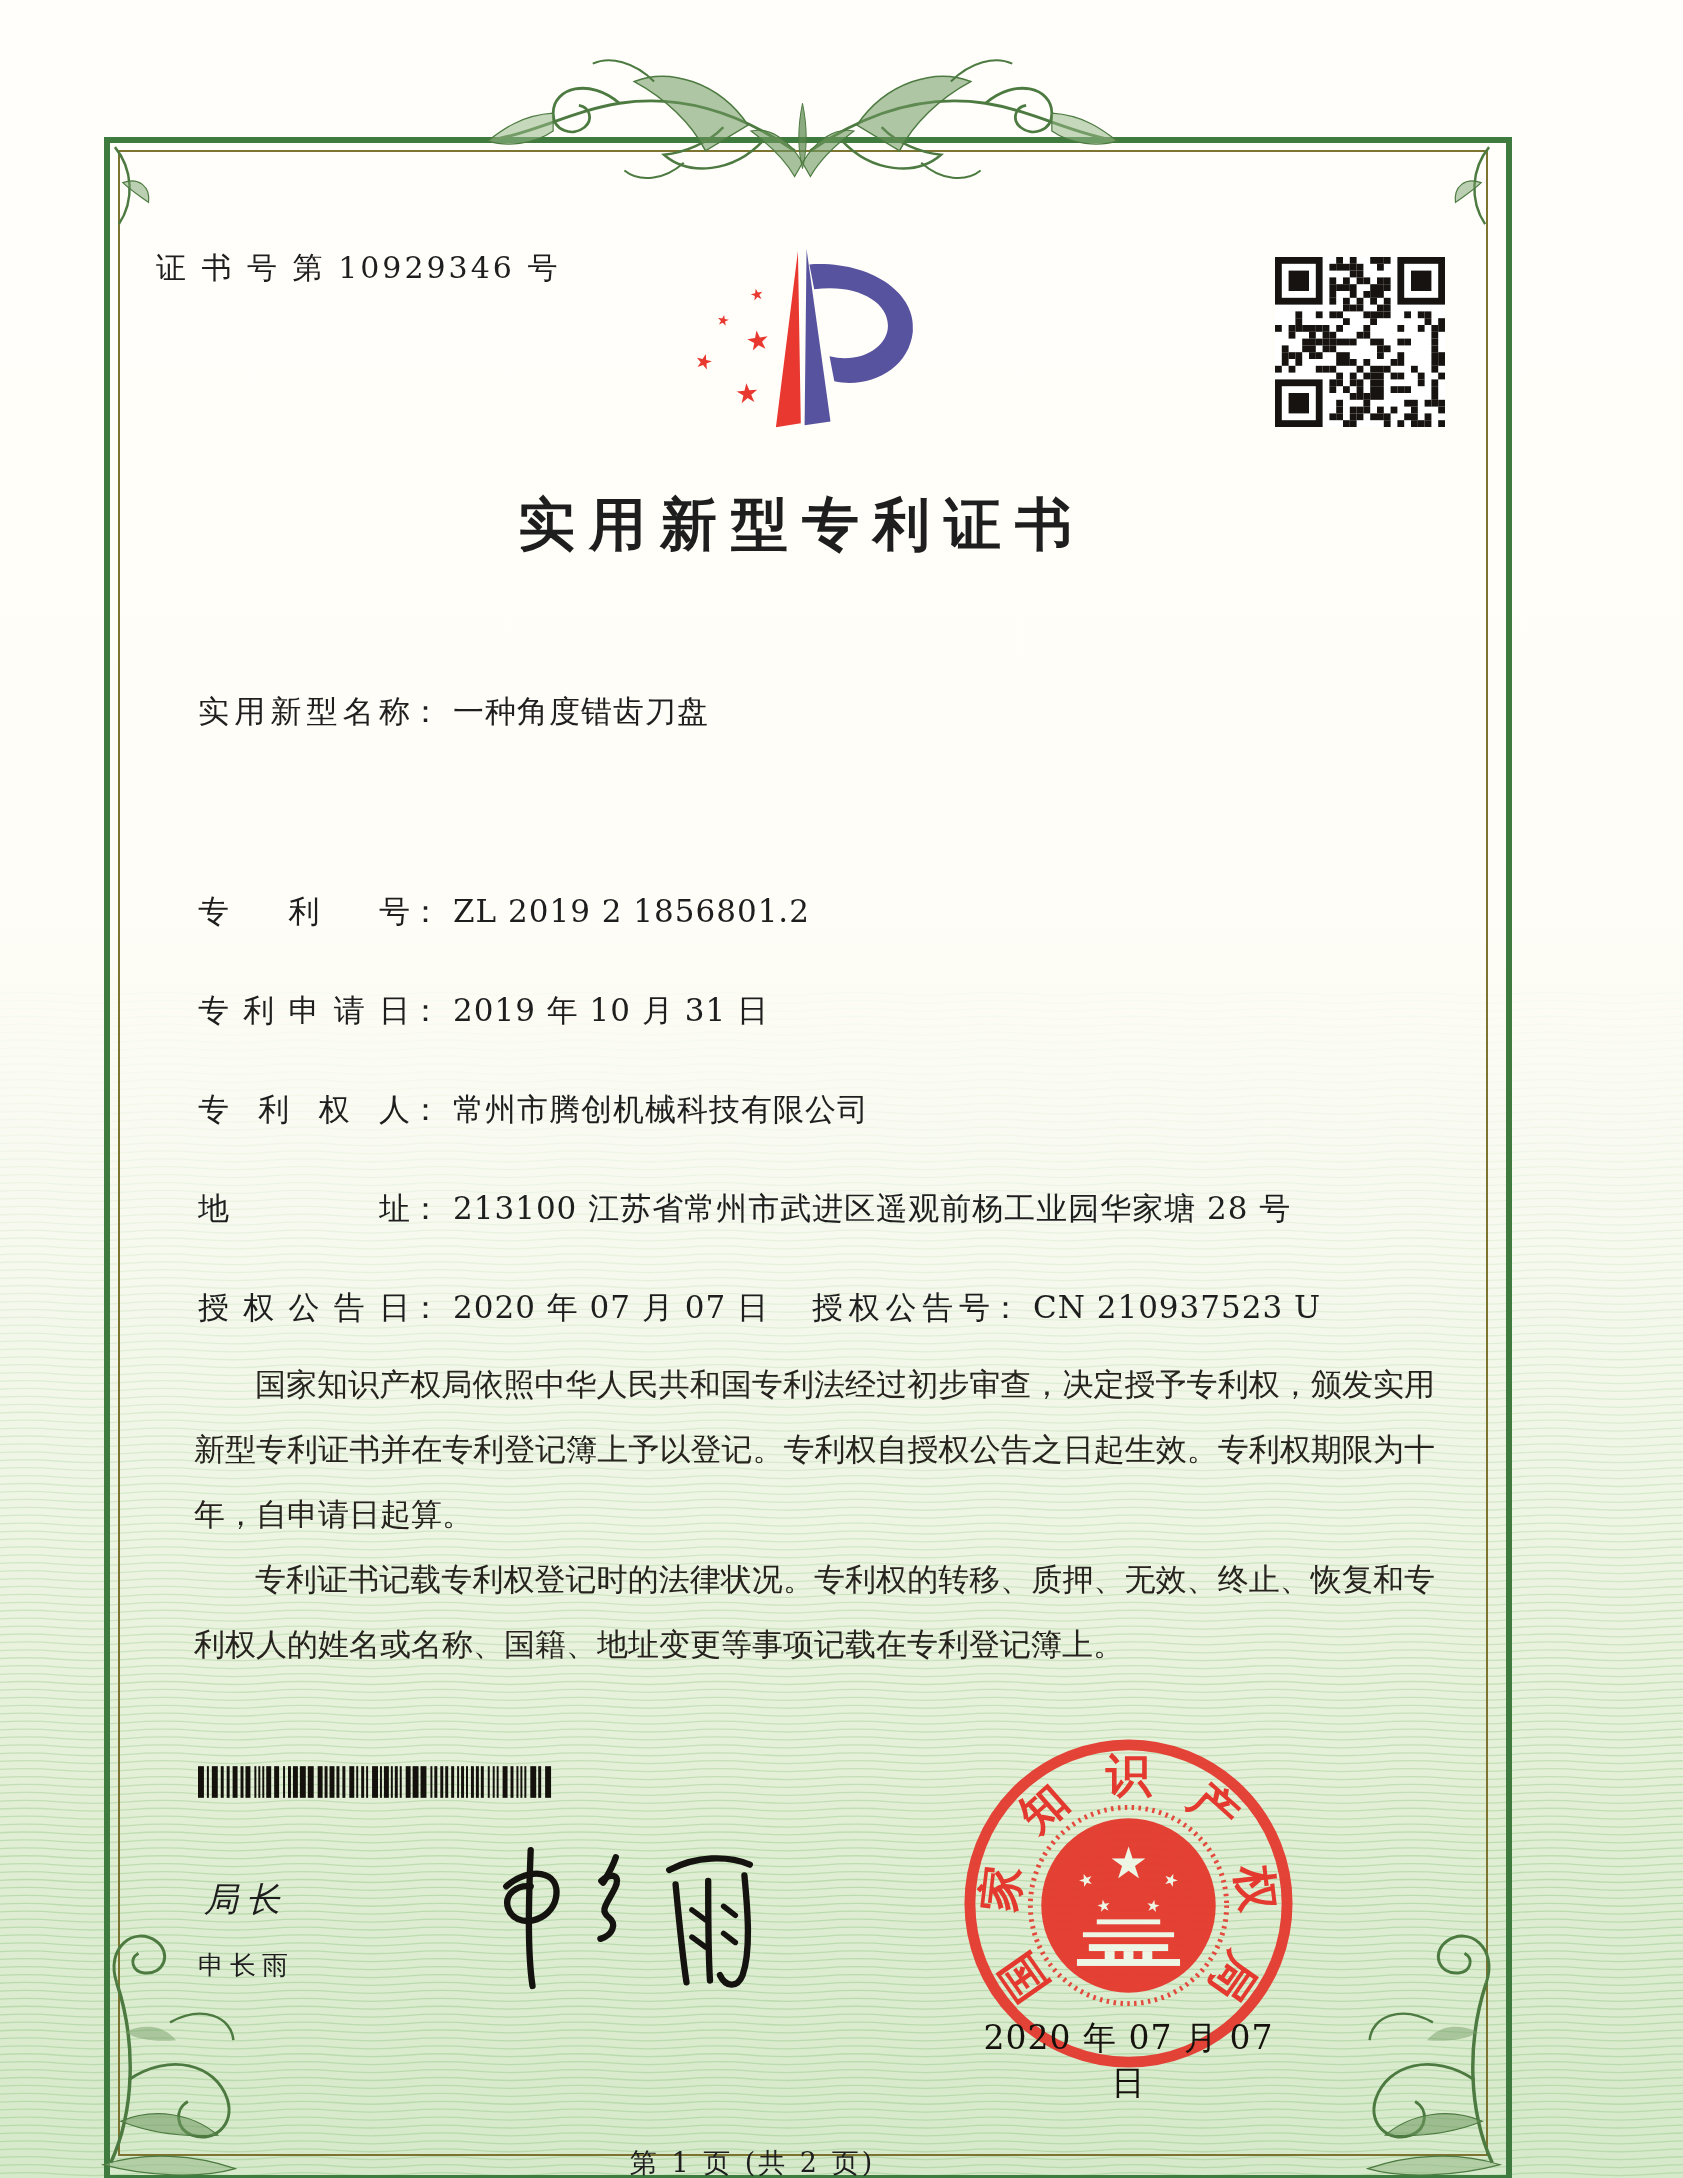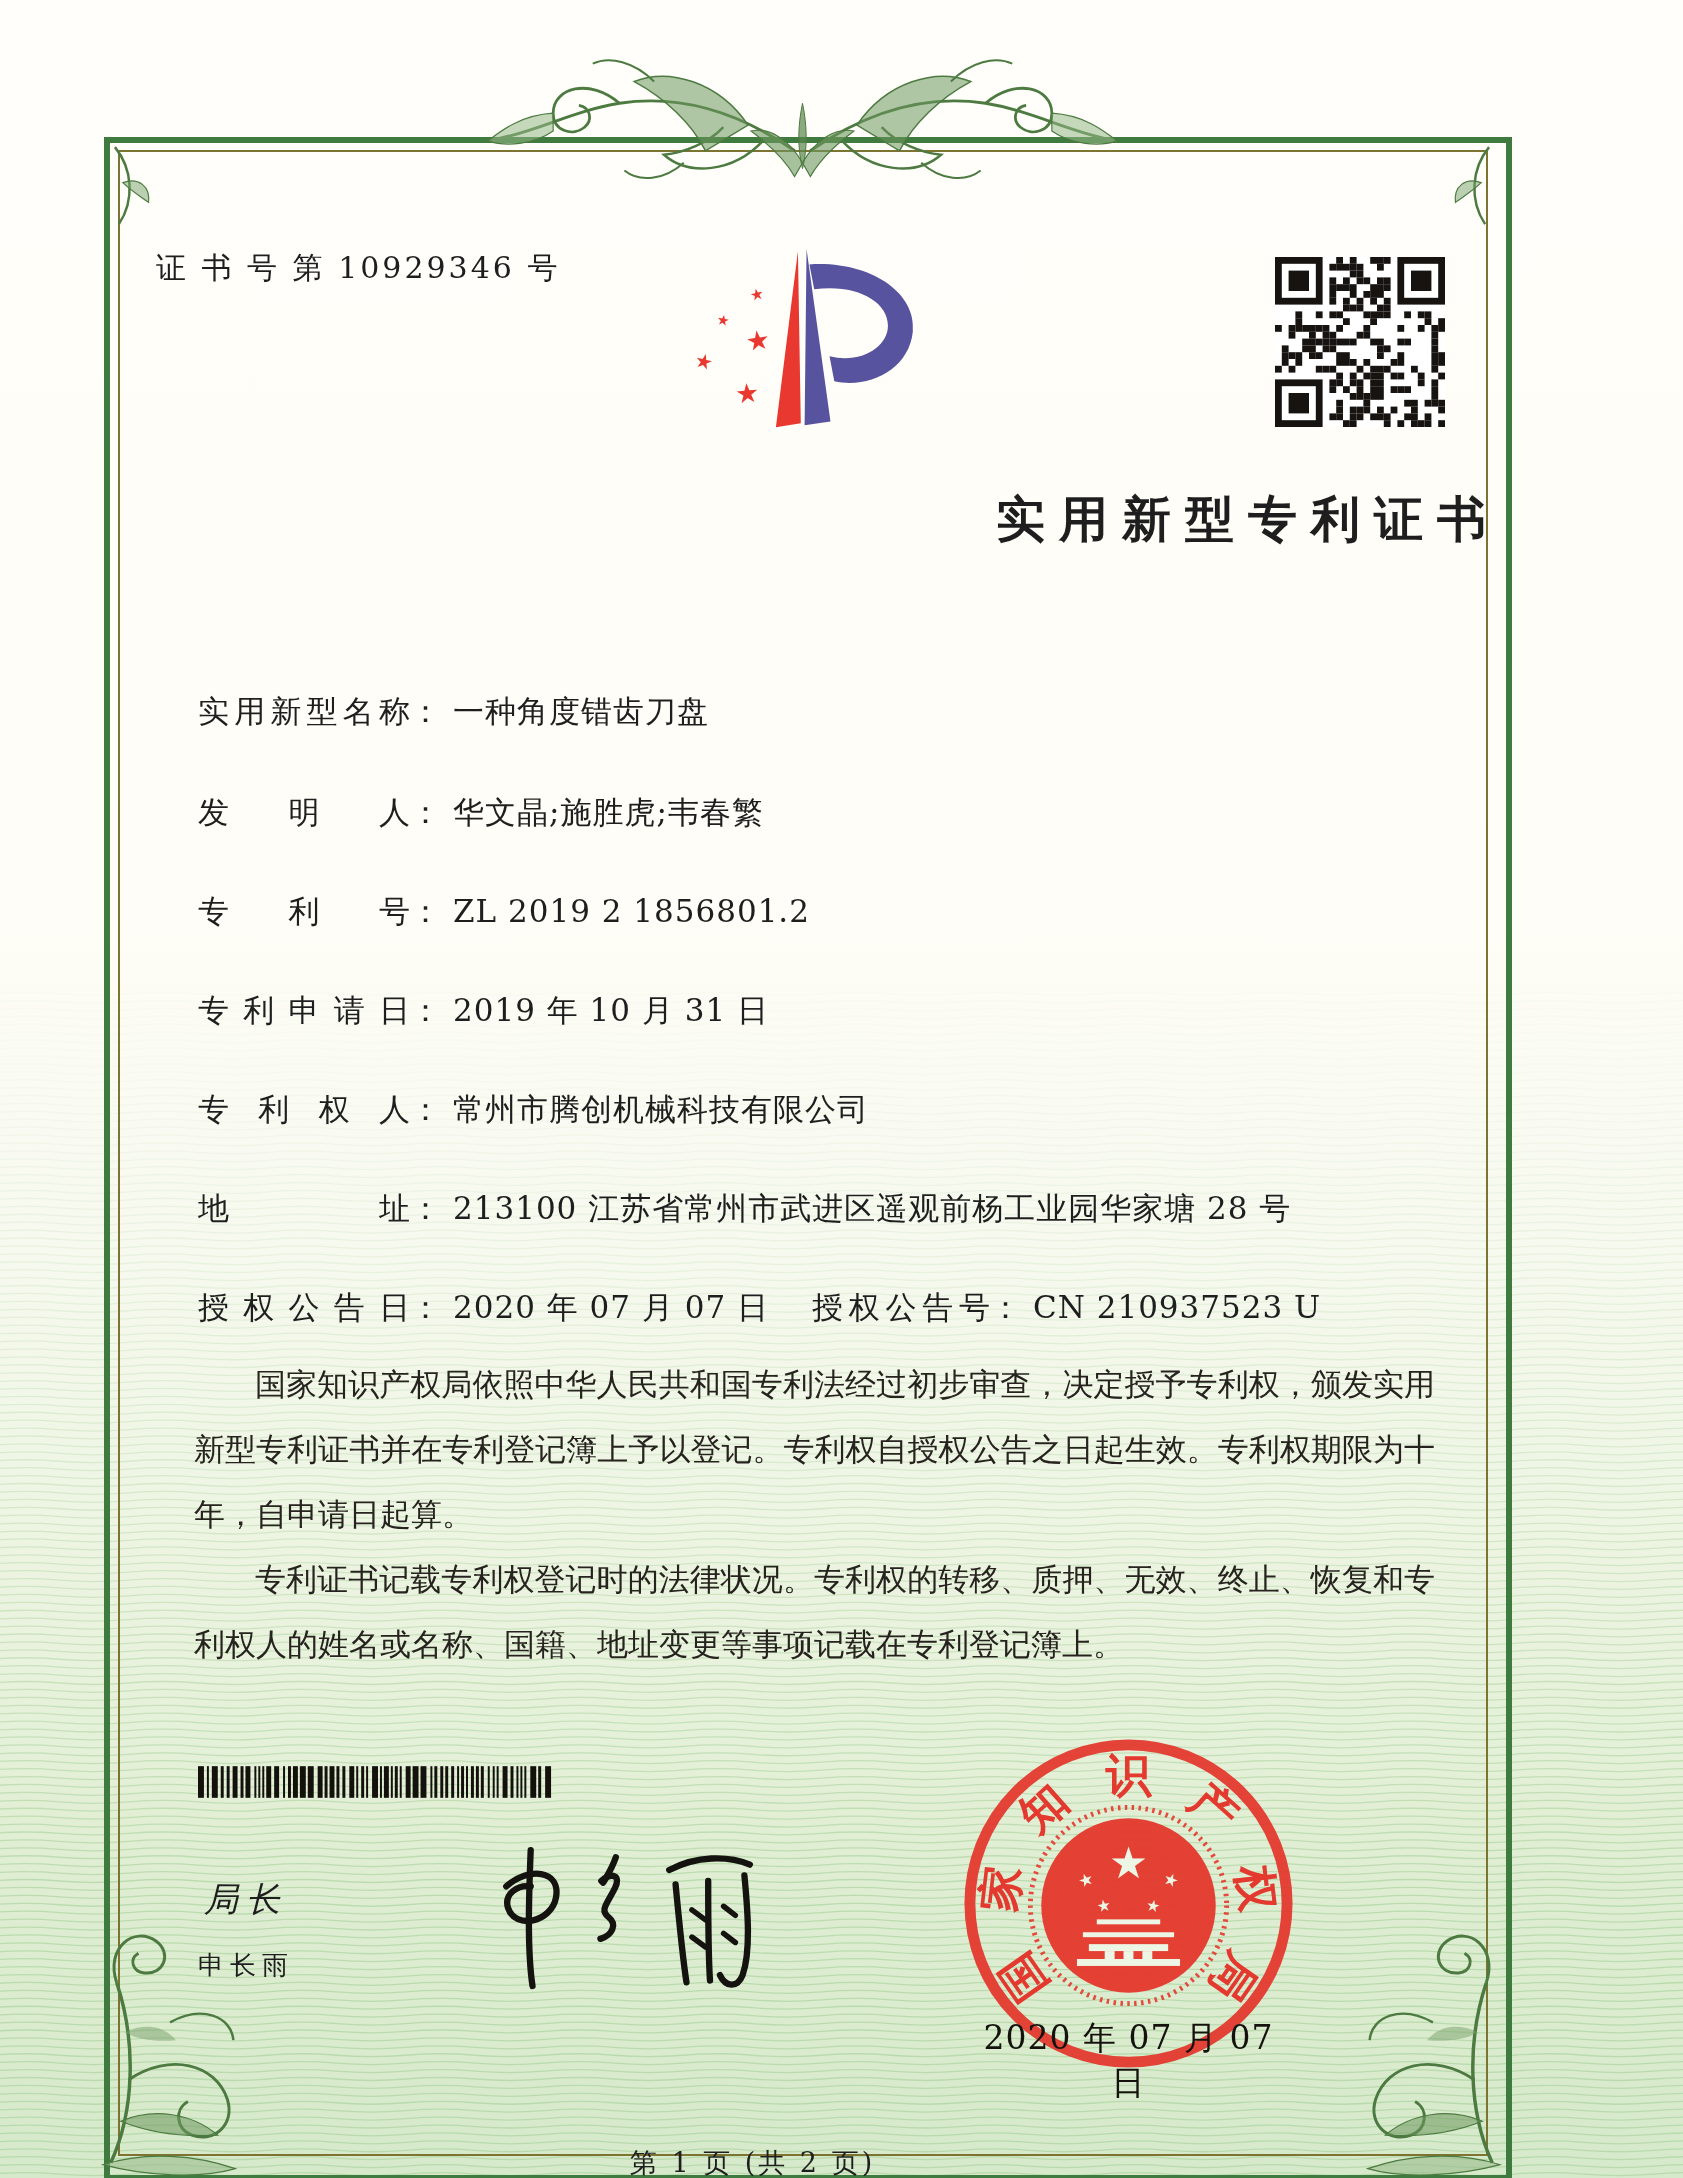"实用新型专利证书" .title { font-size: 49px -> 57px; text-align: right -> center }
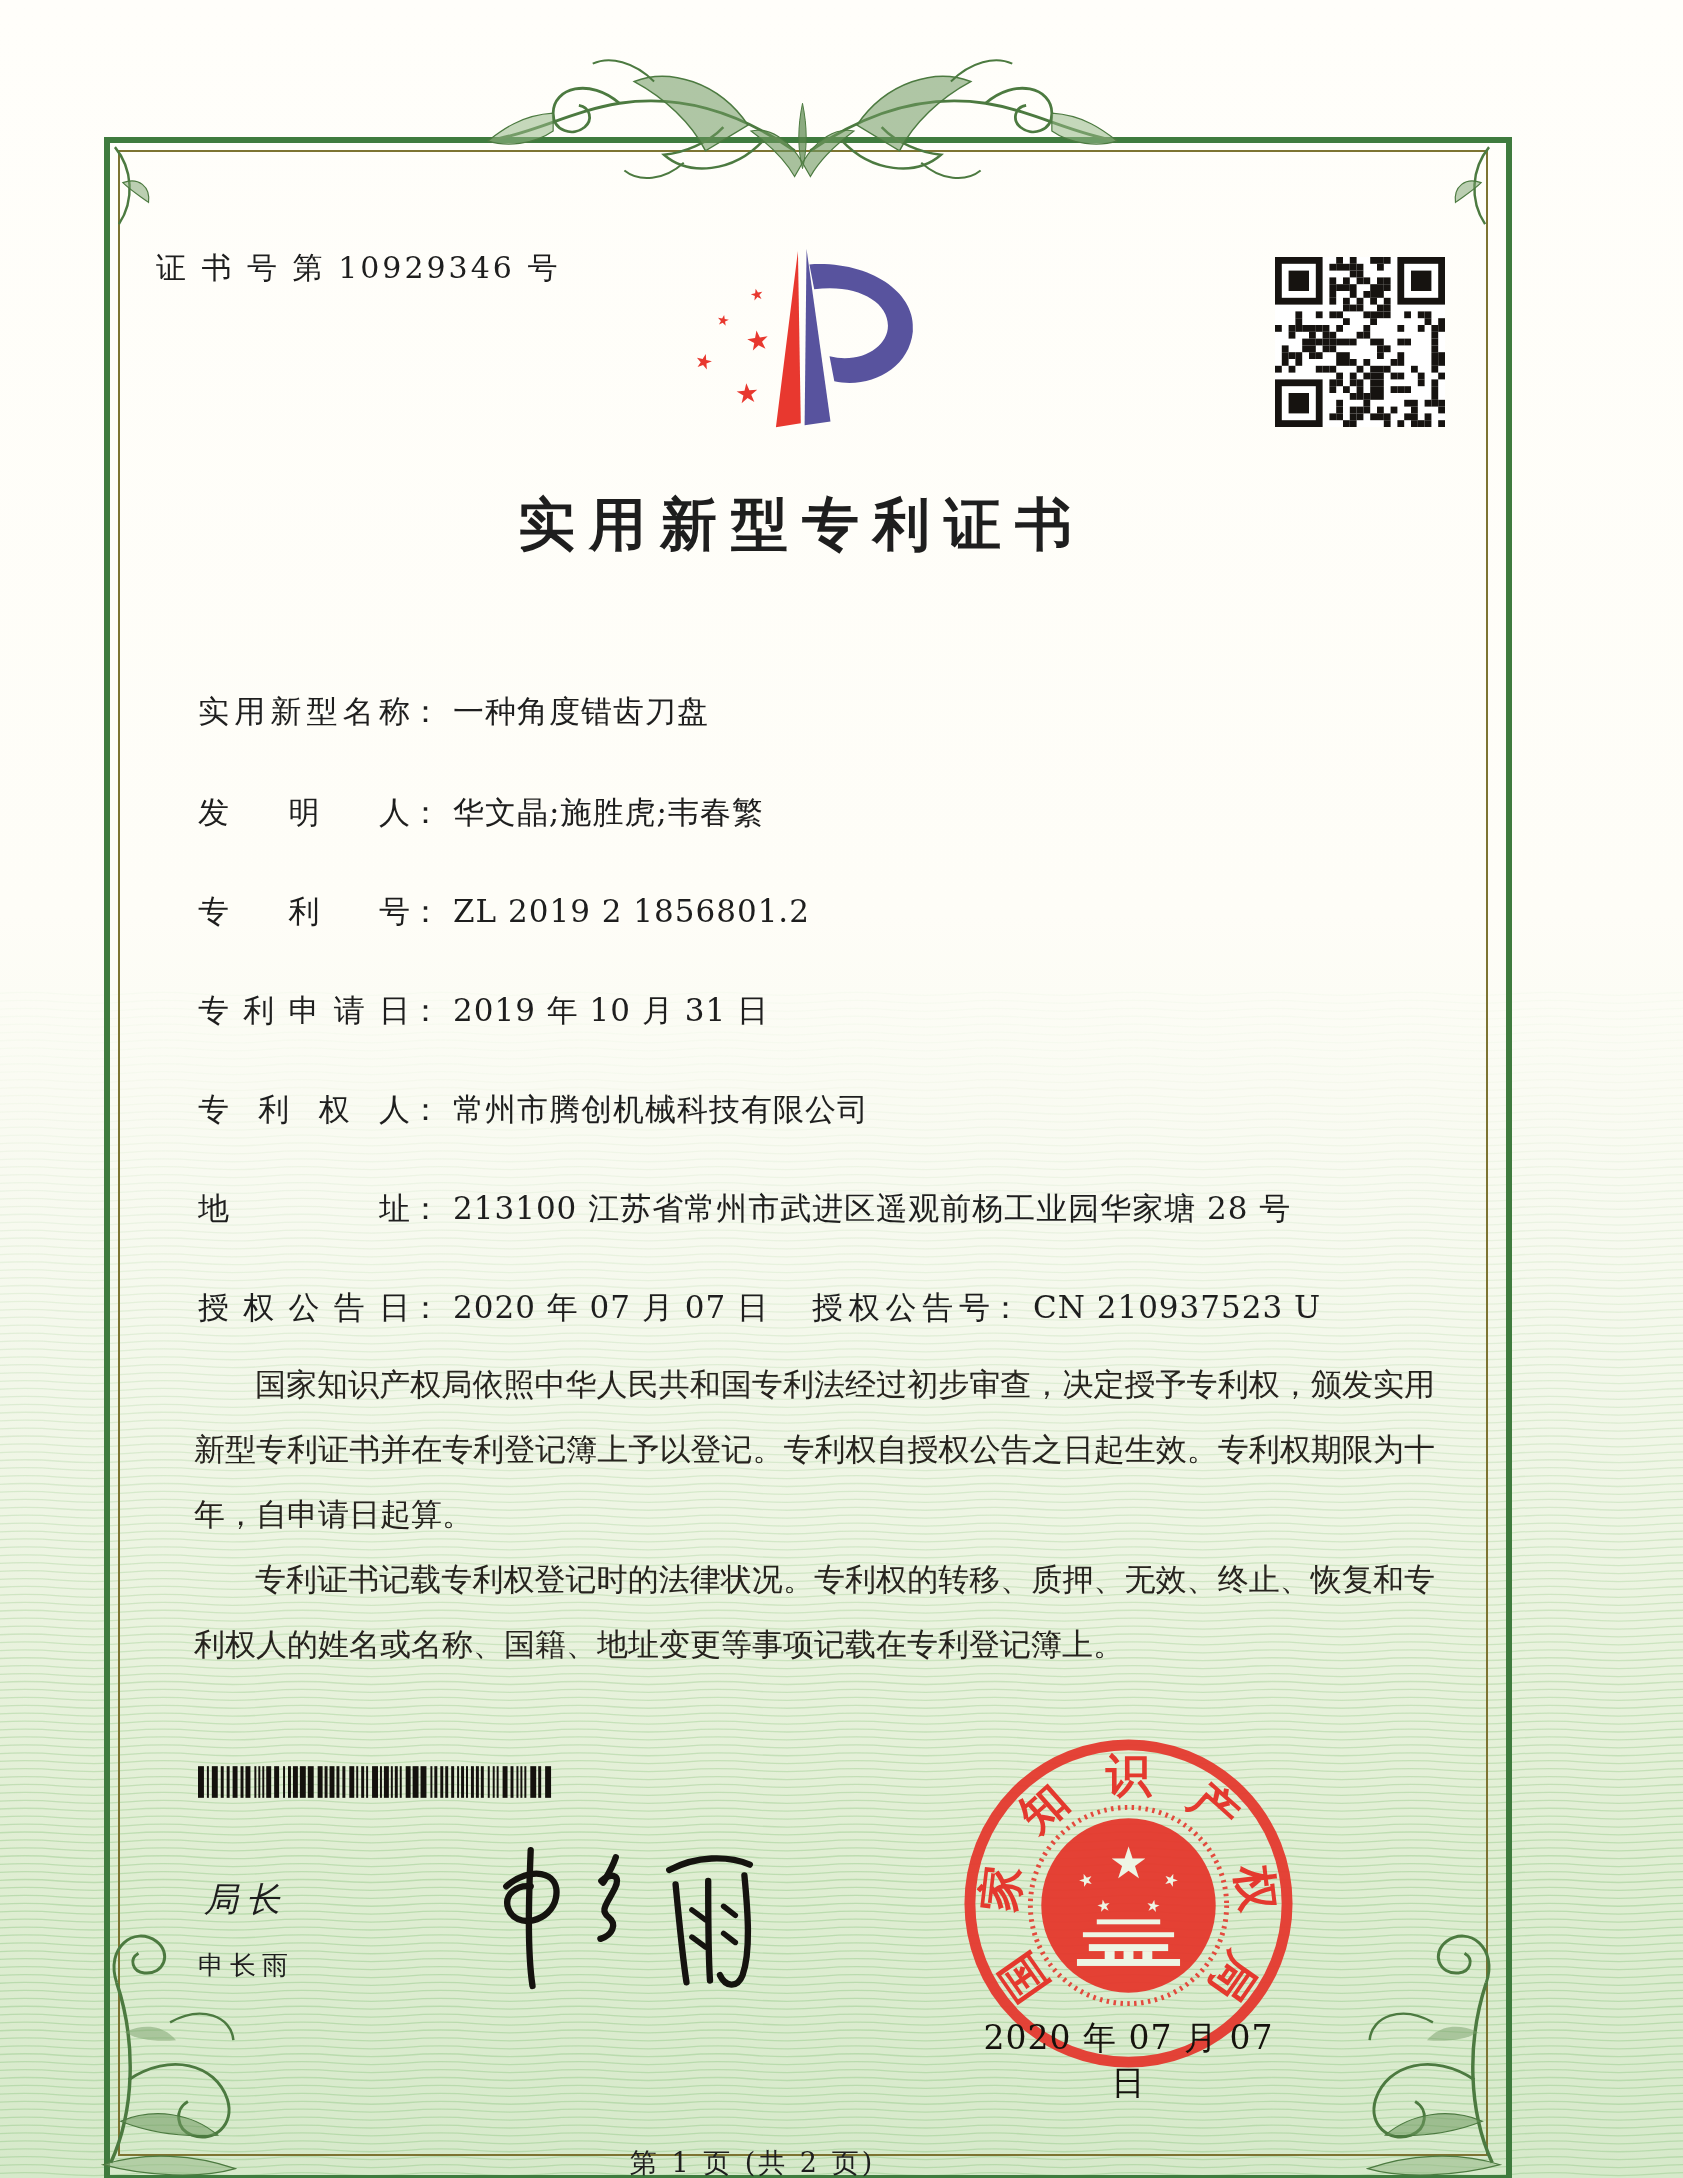"发明人： 华文晶;施胜虎;韦春繁" div.row { html: <div> <span>发明人</span><span>：</span><span>华文晶;施胜虎;韦春繁</span> </div> -> none }
